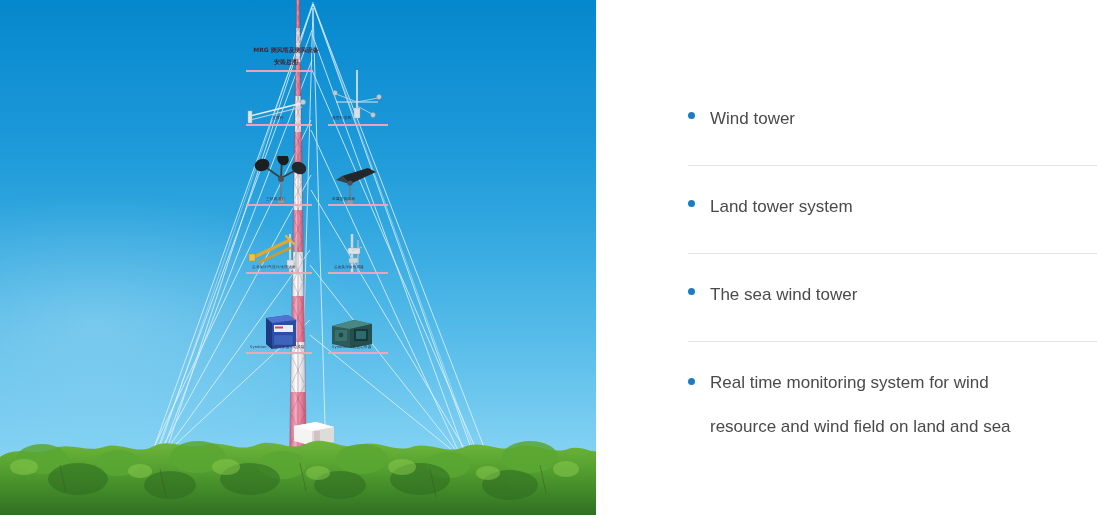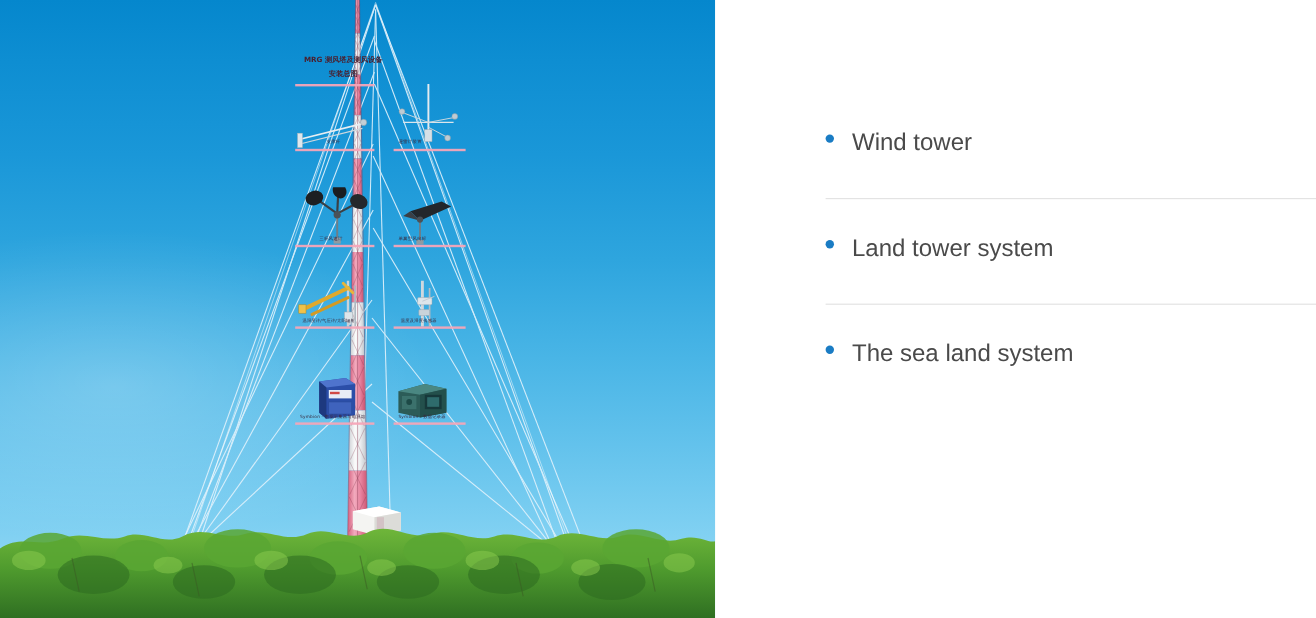"Wind tower" .feature-item .ftext { font-size: 20px -> 17px }
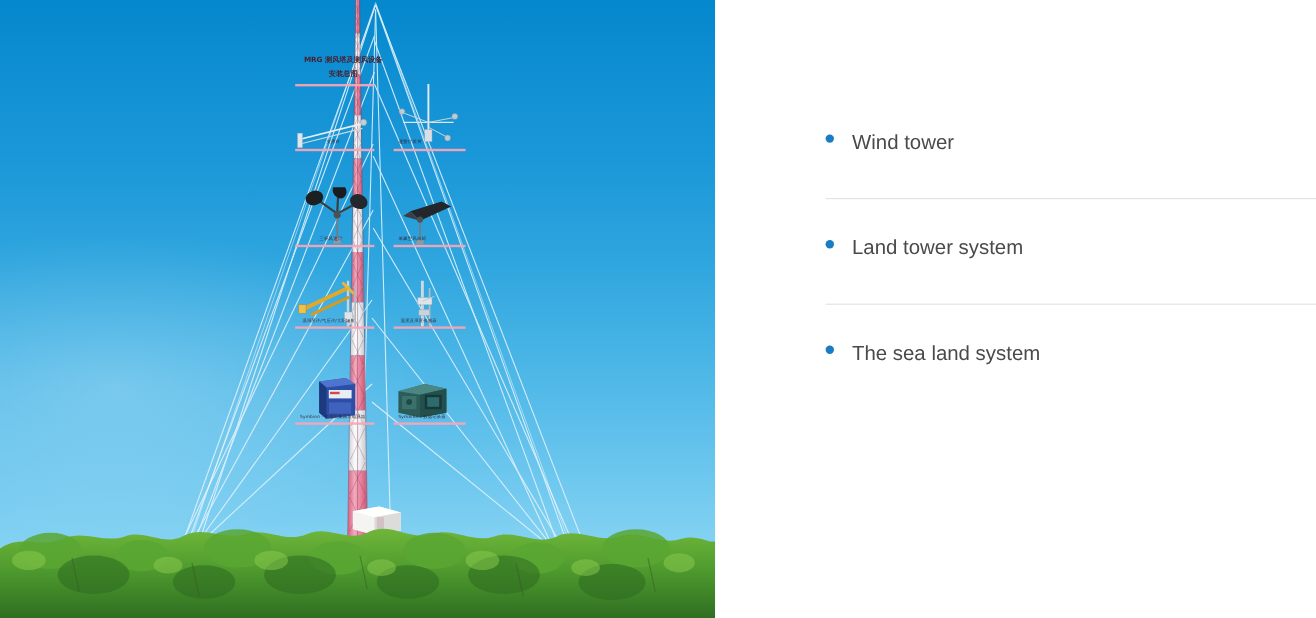"The sea land system" span.ftext { text: land system -> wind tower }
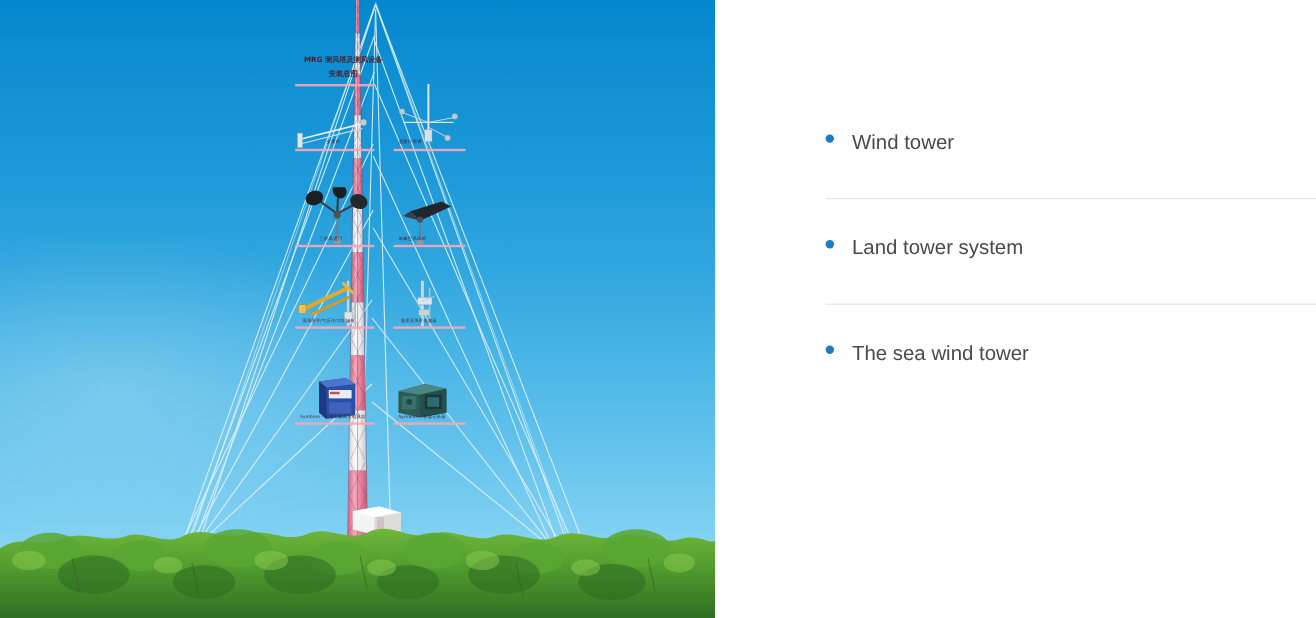"Real time monitoring system for" li.feature-item { html: none -> <li> <span></span> <span>Real time monitoring system for wind resource and wind field on land and sea</span> </li> }
